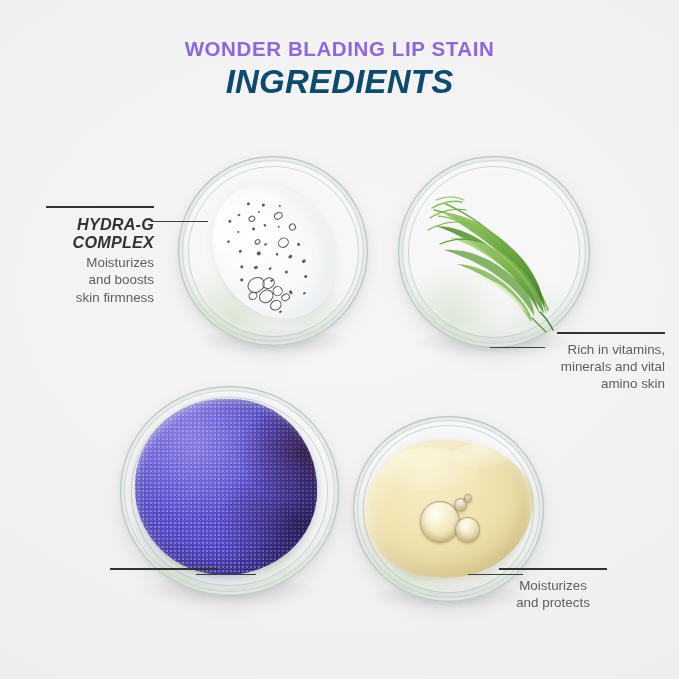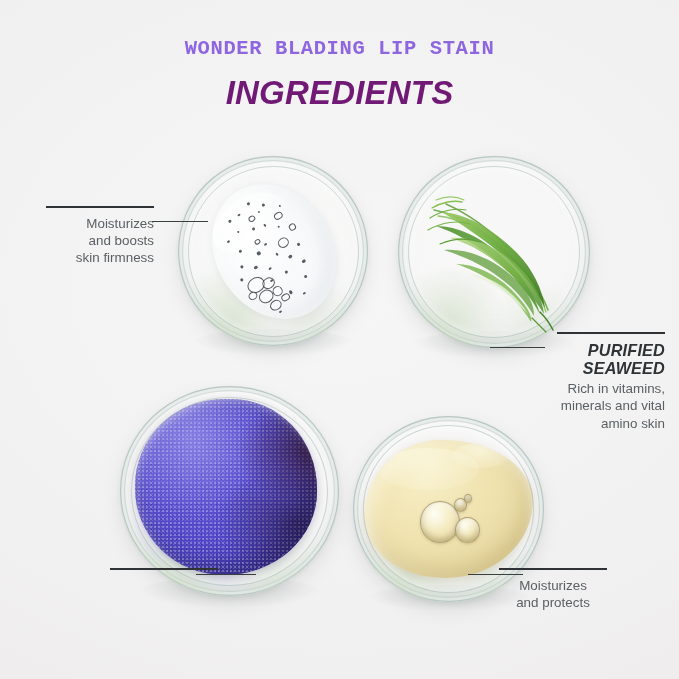"WONDER BLADING LIP STAIN" .title-sub { font-family: Liberation Mono, monospace -> Liberation Sans, sans-serif }
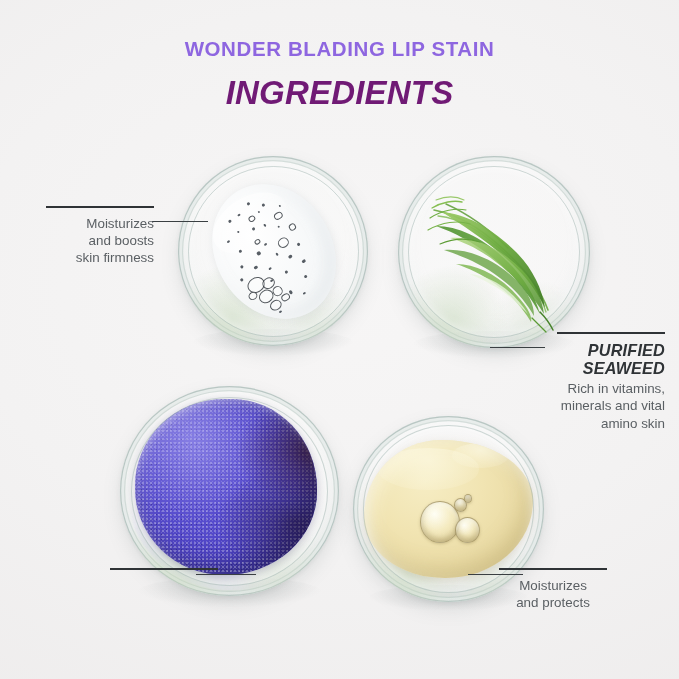"INGREDIENTS" .title-main { color: #701a75 -> #0c4a6e; margin-top: 14px -> 3px }
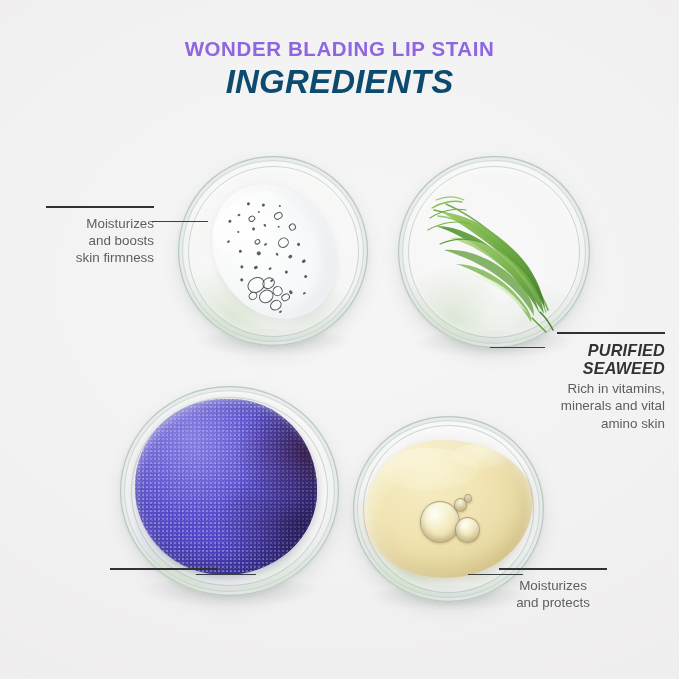"HYDRA-G" div.name { html: none -> <div>HYDRA-G COMPLEX</div> }
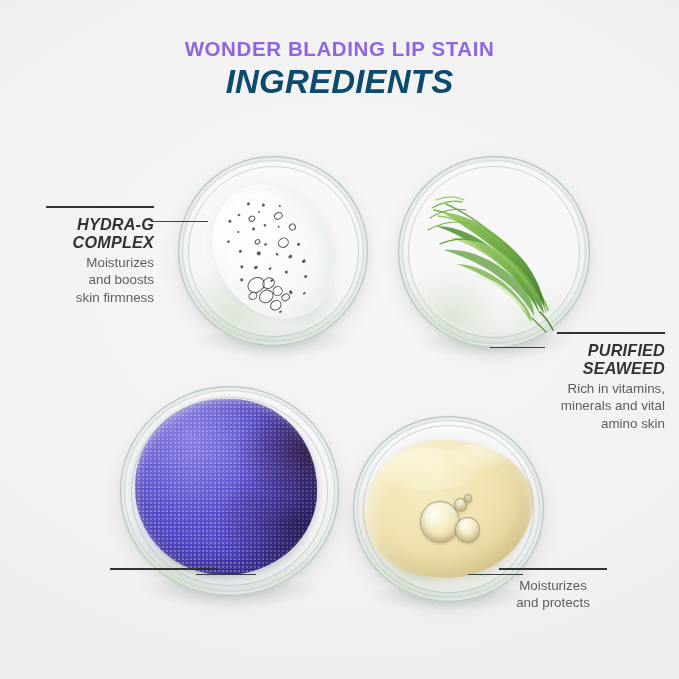"PURIFIED" div.name { html: <div>PURIFIED SEAWEED</div> -> none }
